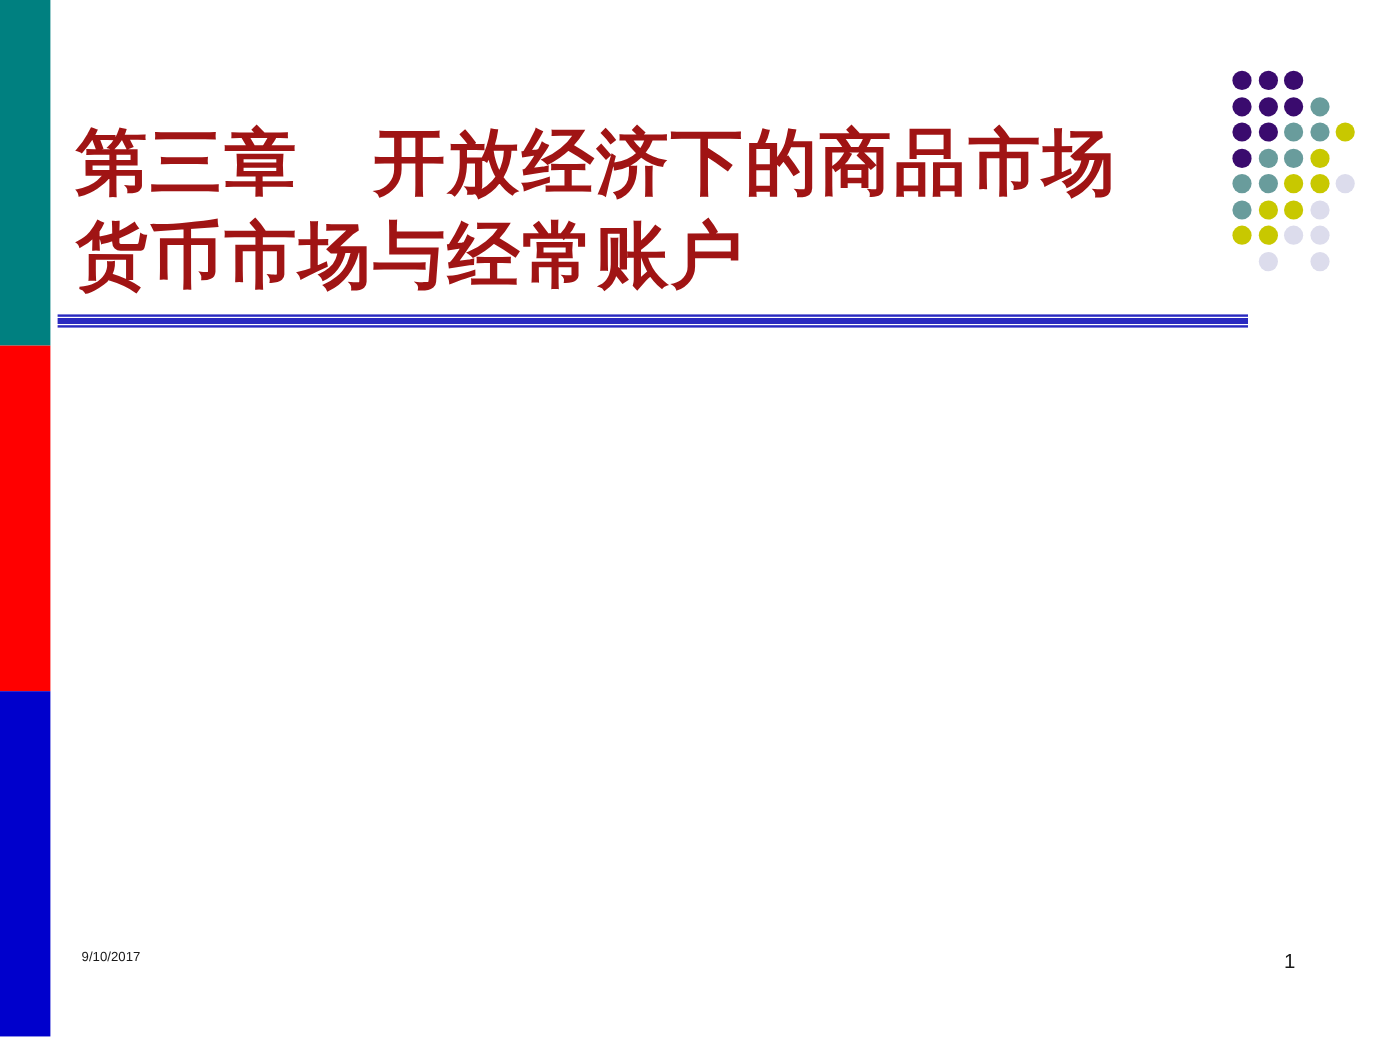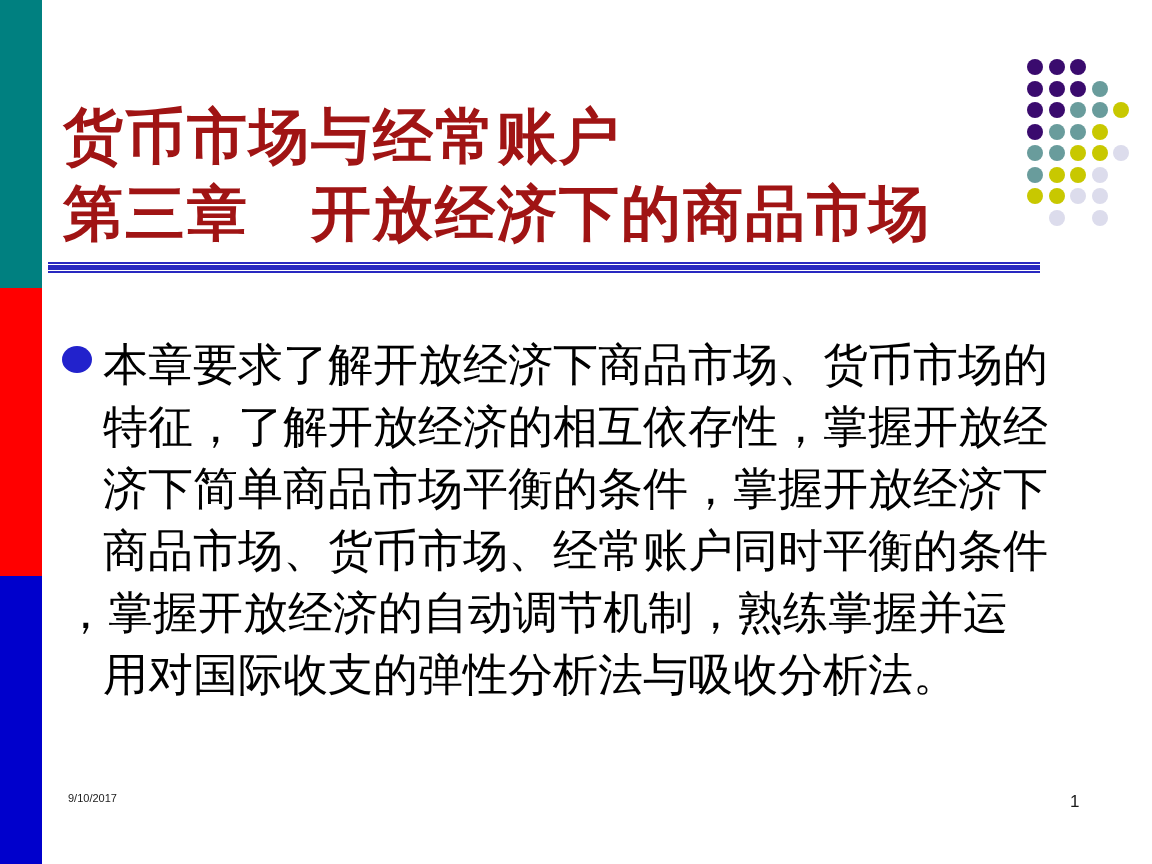"货币市场与经常账户" div { order: before "第三章 开放经济下的商品市场" -> after "第三章 开放经济下的商品市场" }
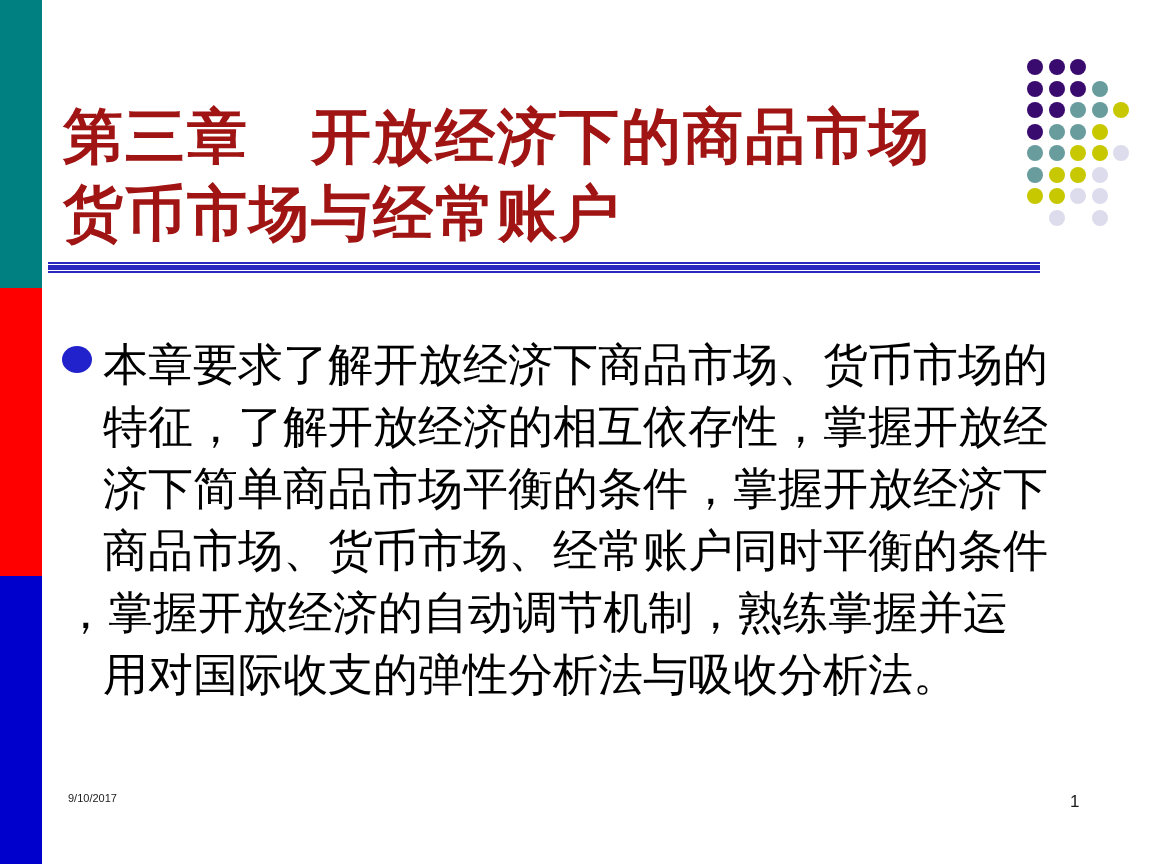"本章要求了解开放经济下商品市场、货币市场的" div.body-block { html: <div> <div></div> <div> <div>本章要求了解开放经济下商品市场、货币市场的</div> <div>特征，了解开放经济的相互依存性，掌握开放经</div> <div>济下简单商品市场平衡的条件，掌握开放经济下</div> <div>商品市场、货币市场、经常账户同时平衡的条件</div> <div>，掌握开放经济的自动调节机制，熟练掌握并运</div> <div>用对国际收支的弹性分析法与吸收分析法。</div> </div> </div> -> none }
